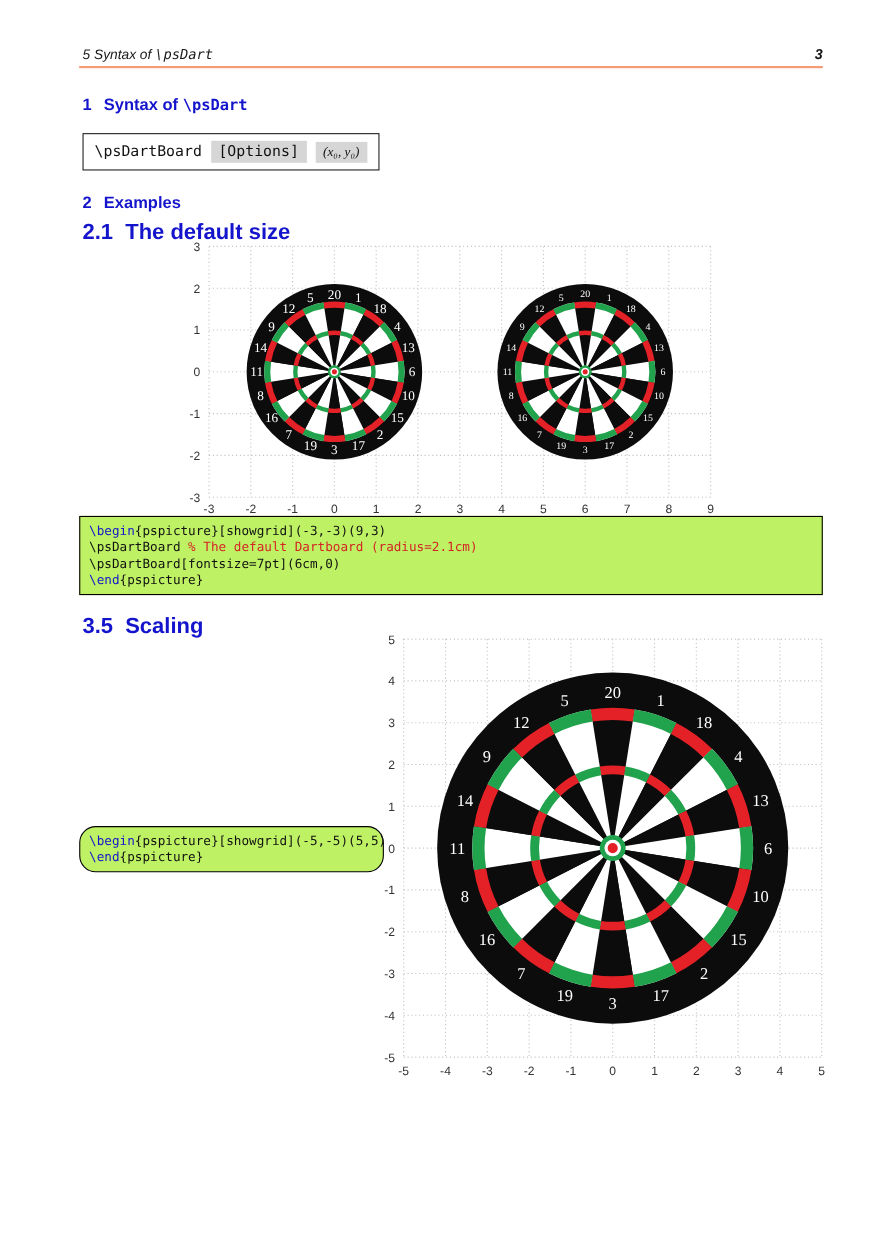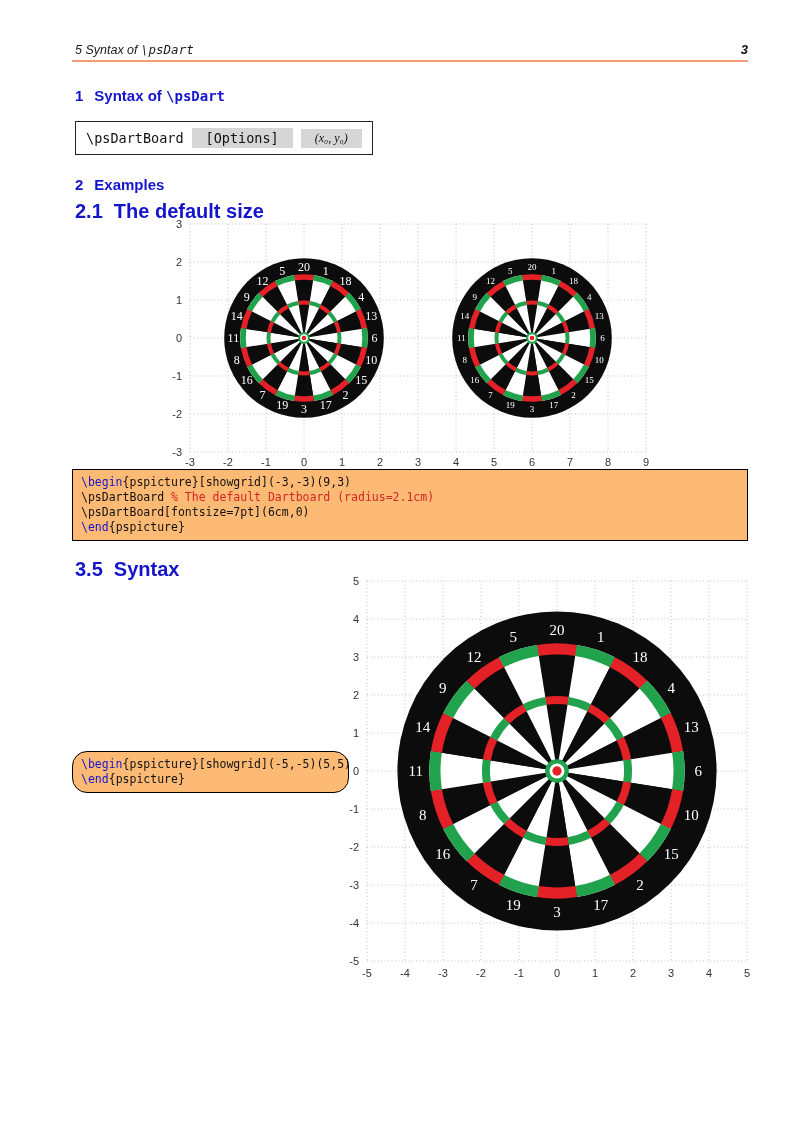"[Options]" .gray-chip { padding: 2px 14px -> 2px 7px }
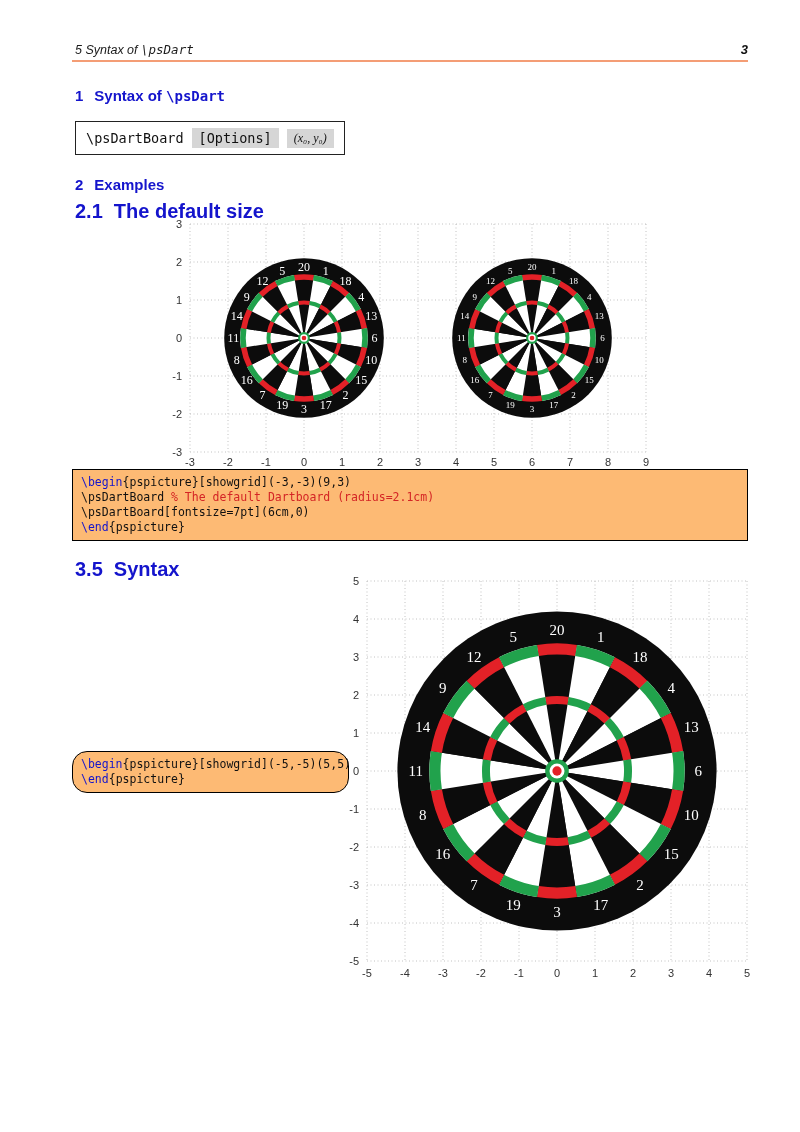"\begin{pspicture}[showgrid](-3,-3)(9,3)" .code-box { background: #fdba74 -> #bef264 }
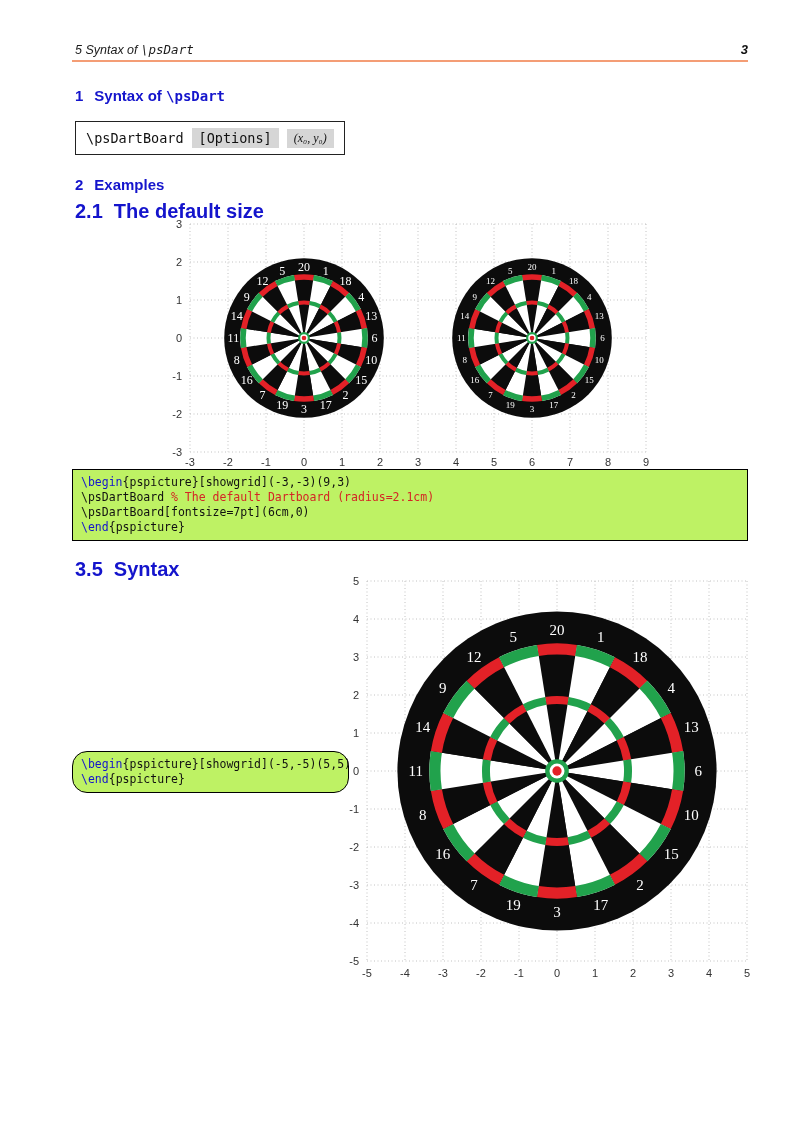"Syntax" span { text: Syntax -> Scaling }
